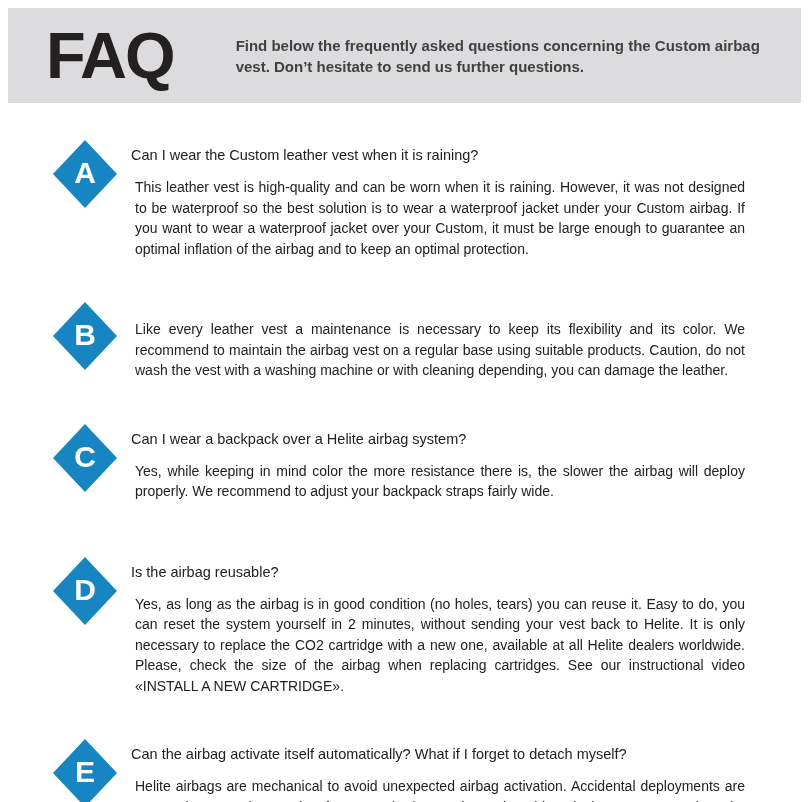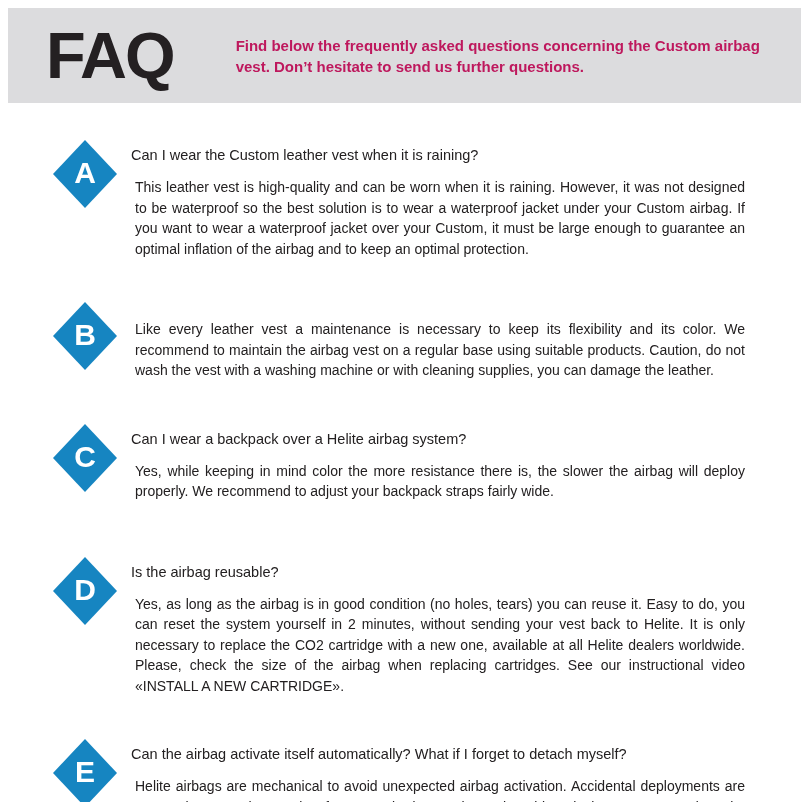"Find below the frequently asked" .subtitle { color: #be185d -> #404040 }
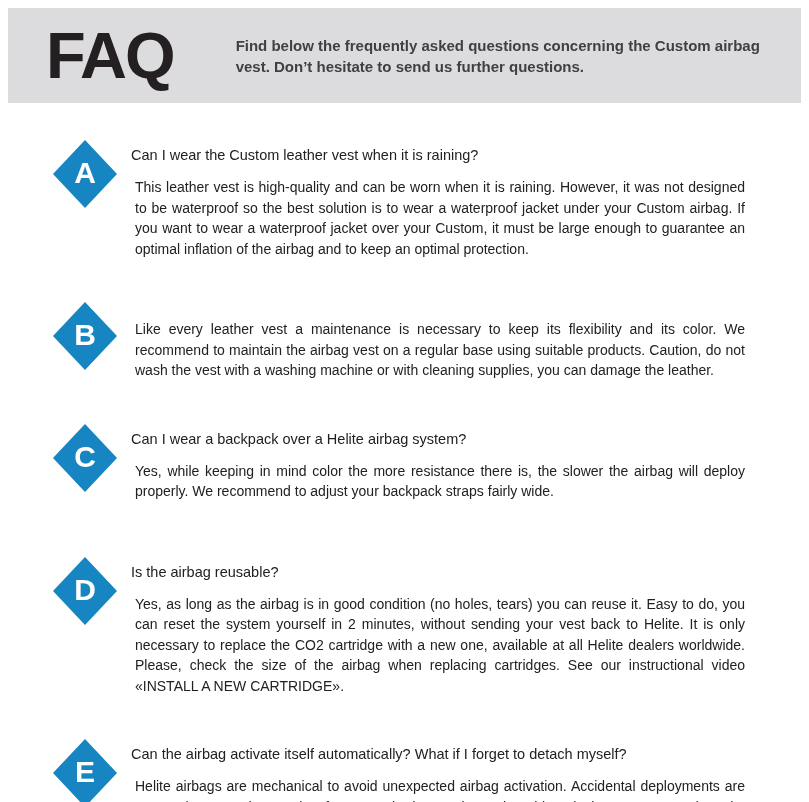"Like every leather vest a" p.answer { text: supplies -> depending }
